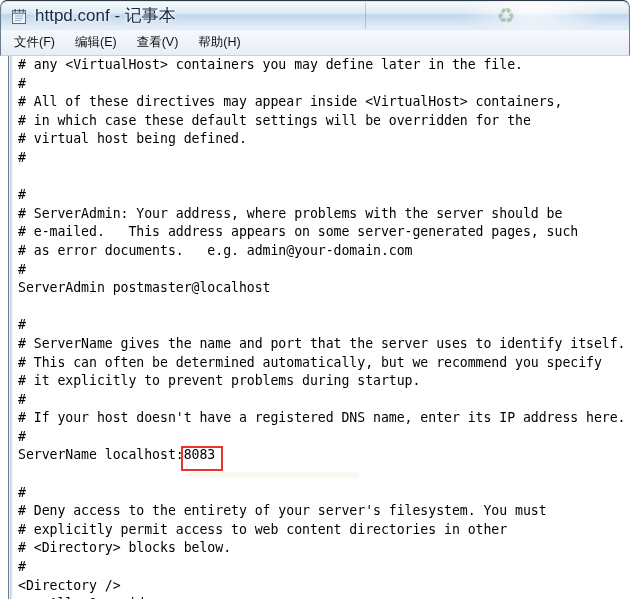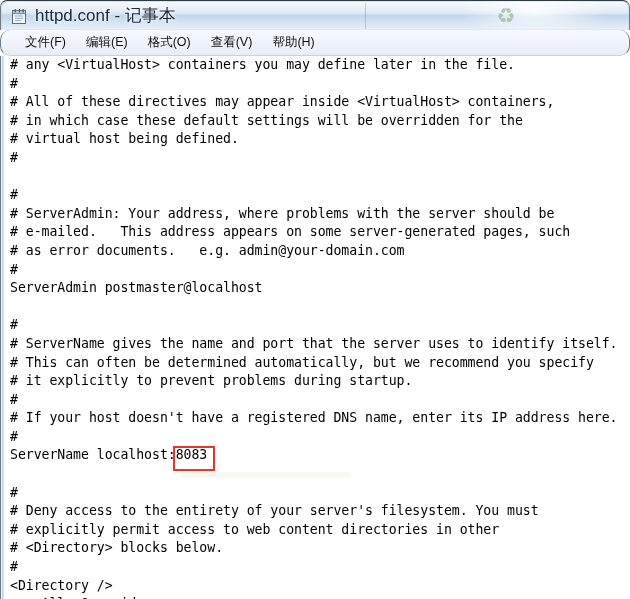"文件(F)" .menubar { border-radius: 10px -> none; padding-left: 14px -> 3px }
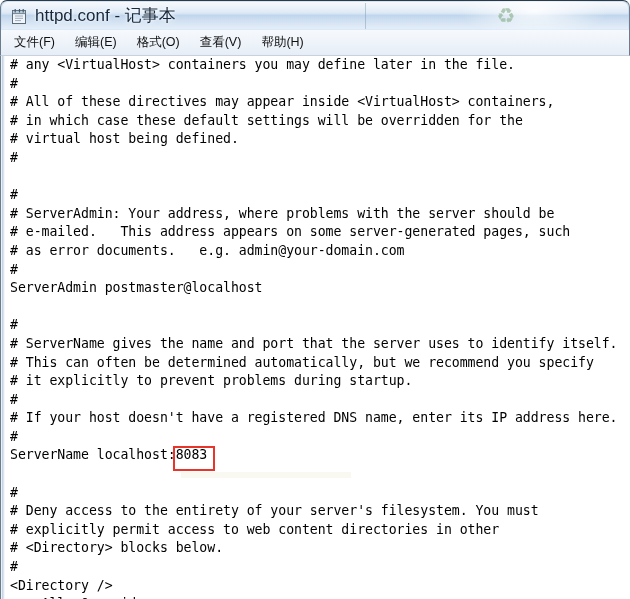"格式(O)" div.menu-item { html: <div>格式(O)</div> -> none }
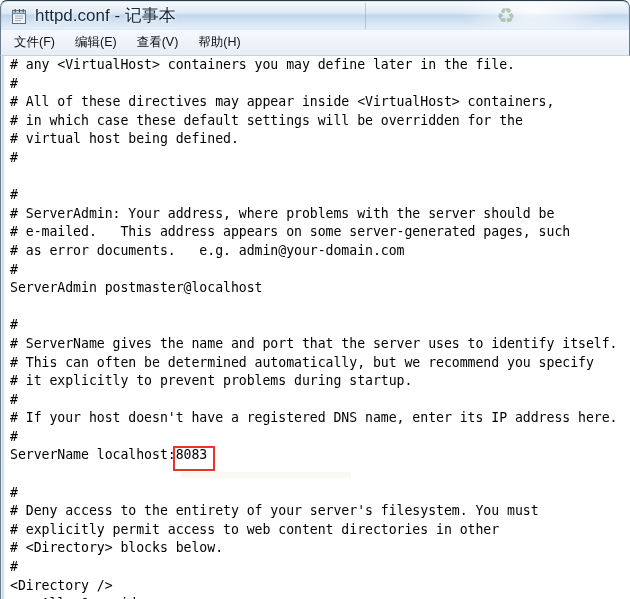"# any <VirtualHost> containers you" .editor-frame { left: 0 -> 8px }
